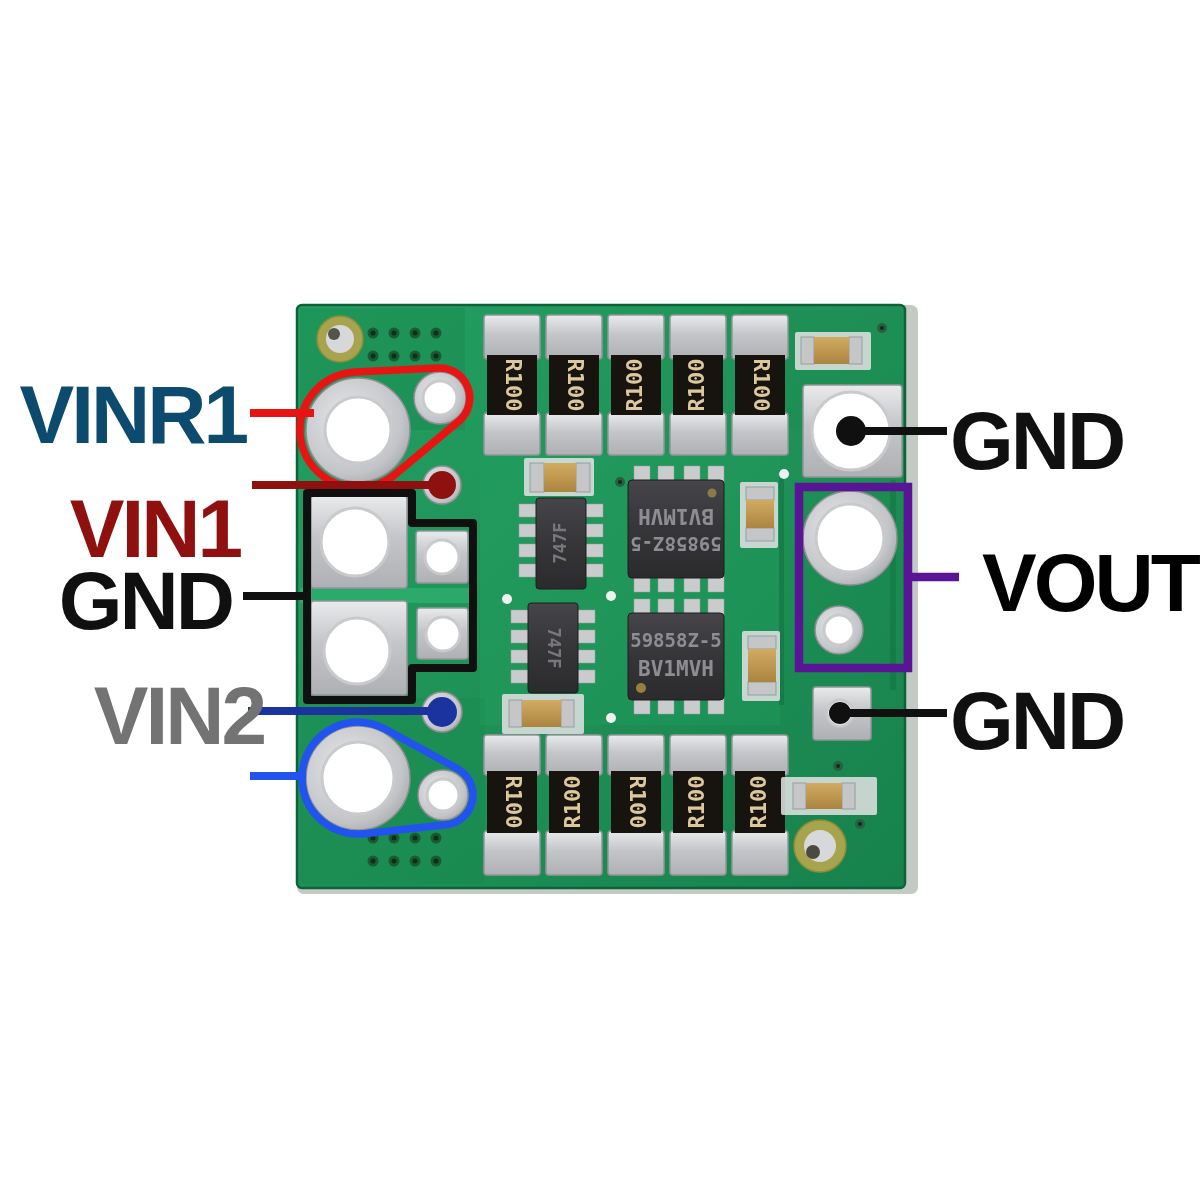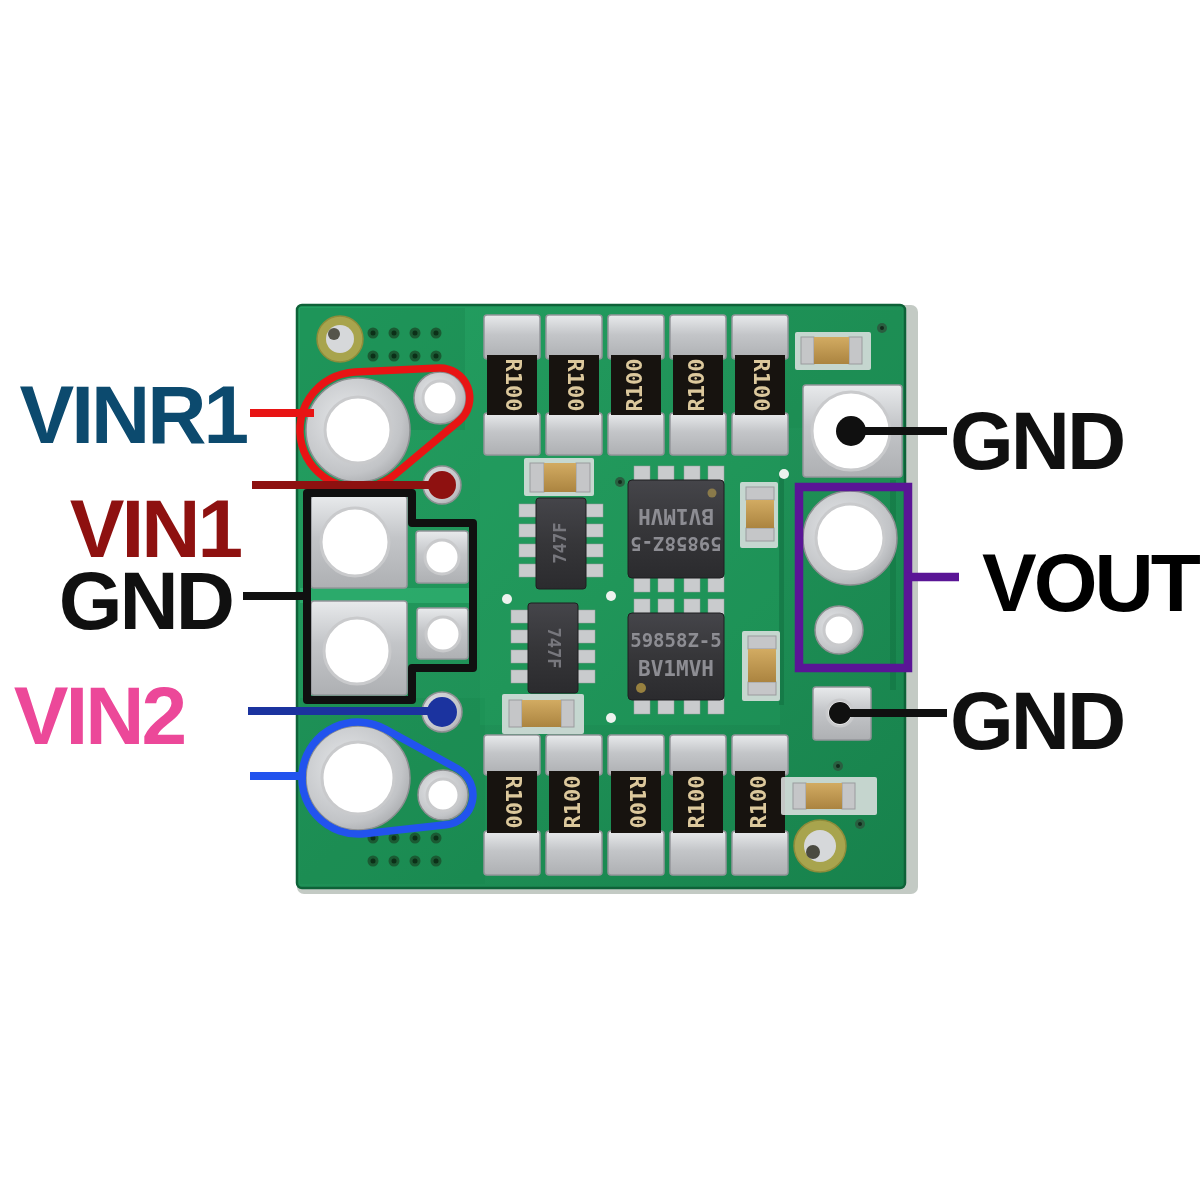"VIN2" div.pin-label { color: #ec4899 -> #737373; right: 1016px -> 936px }
